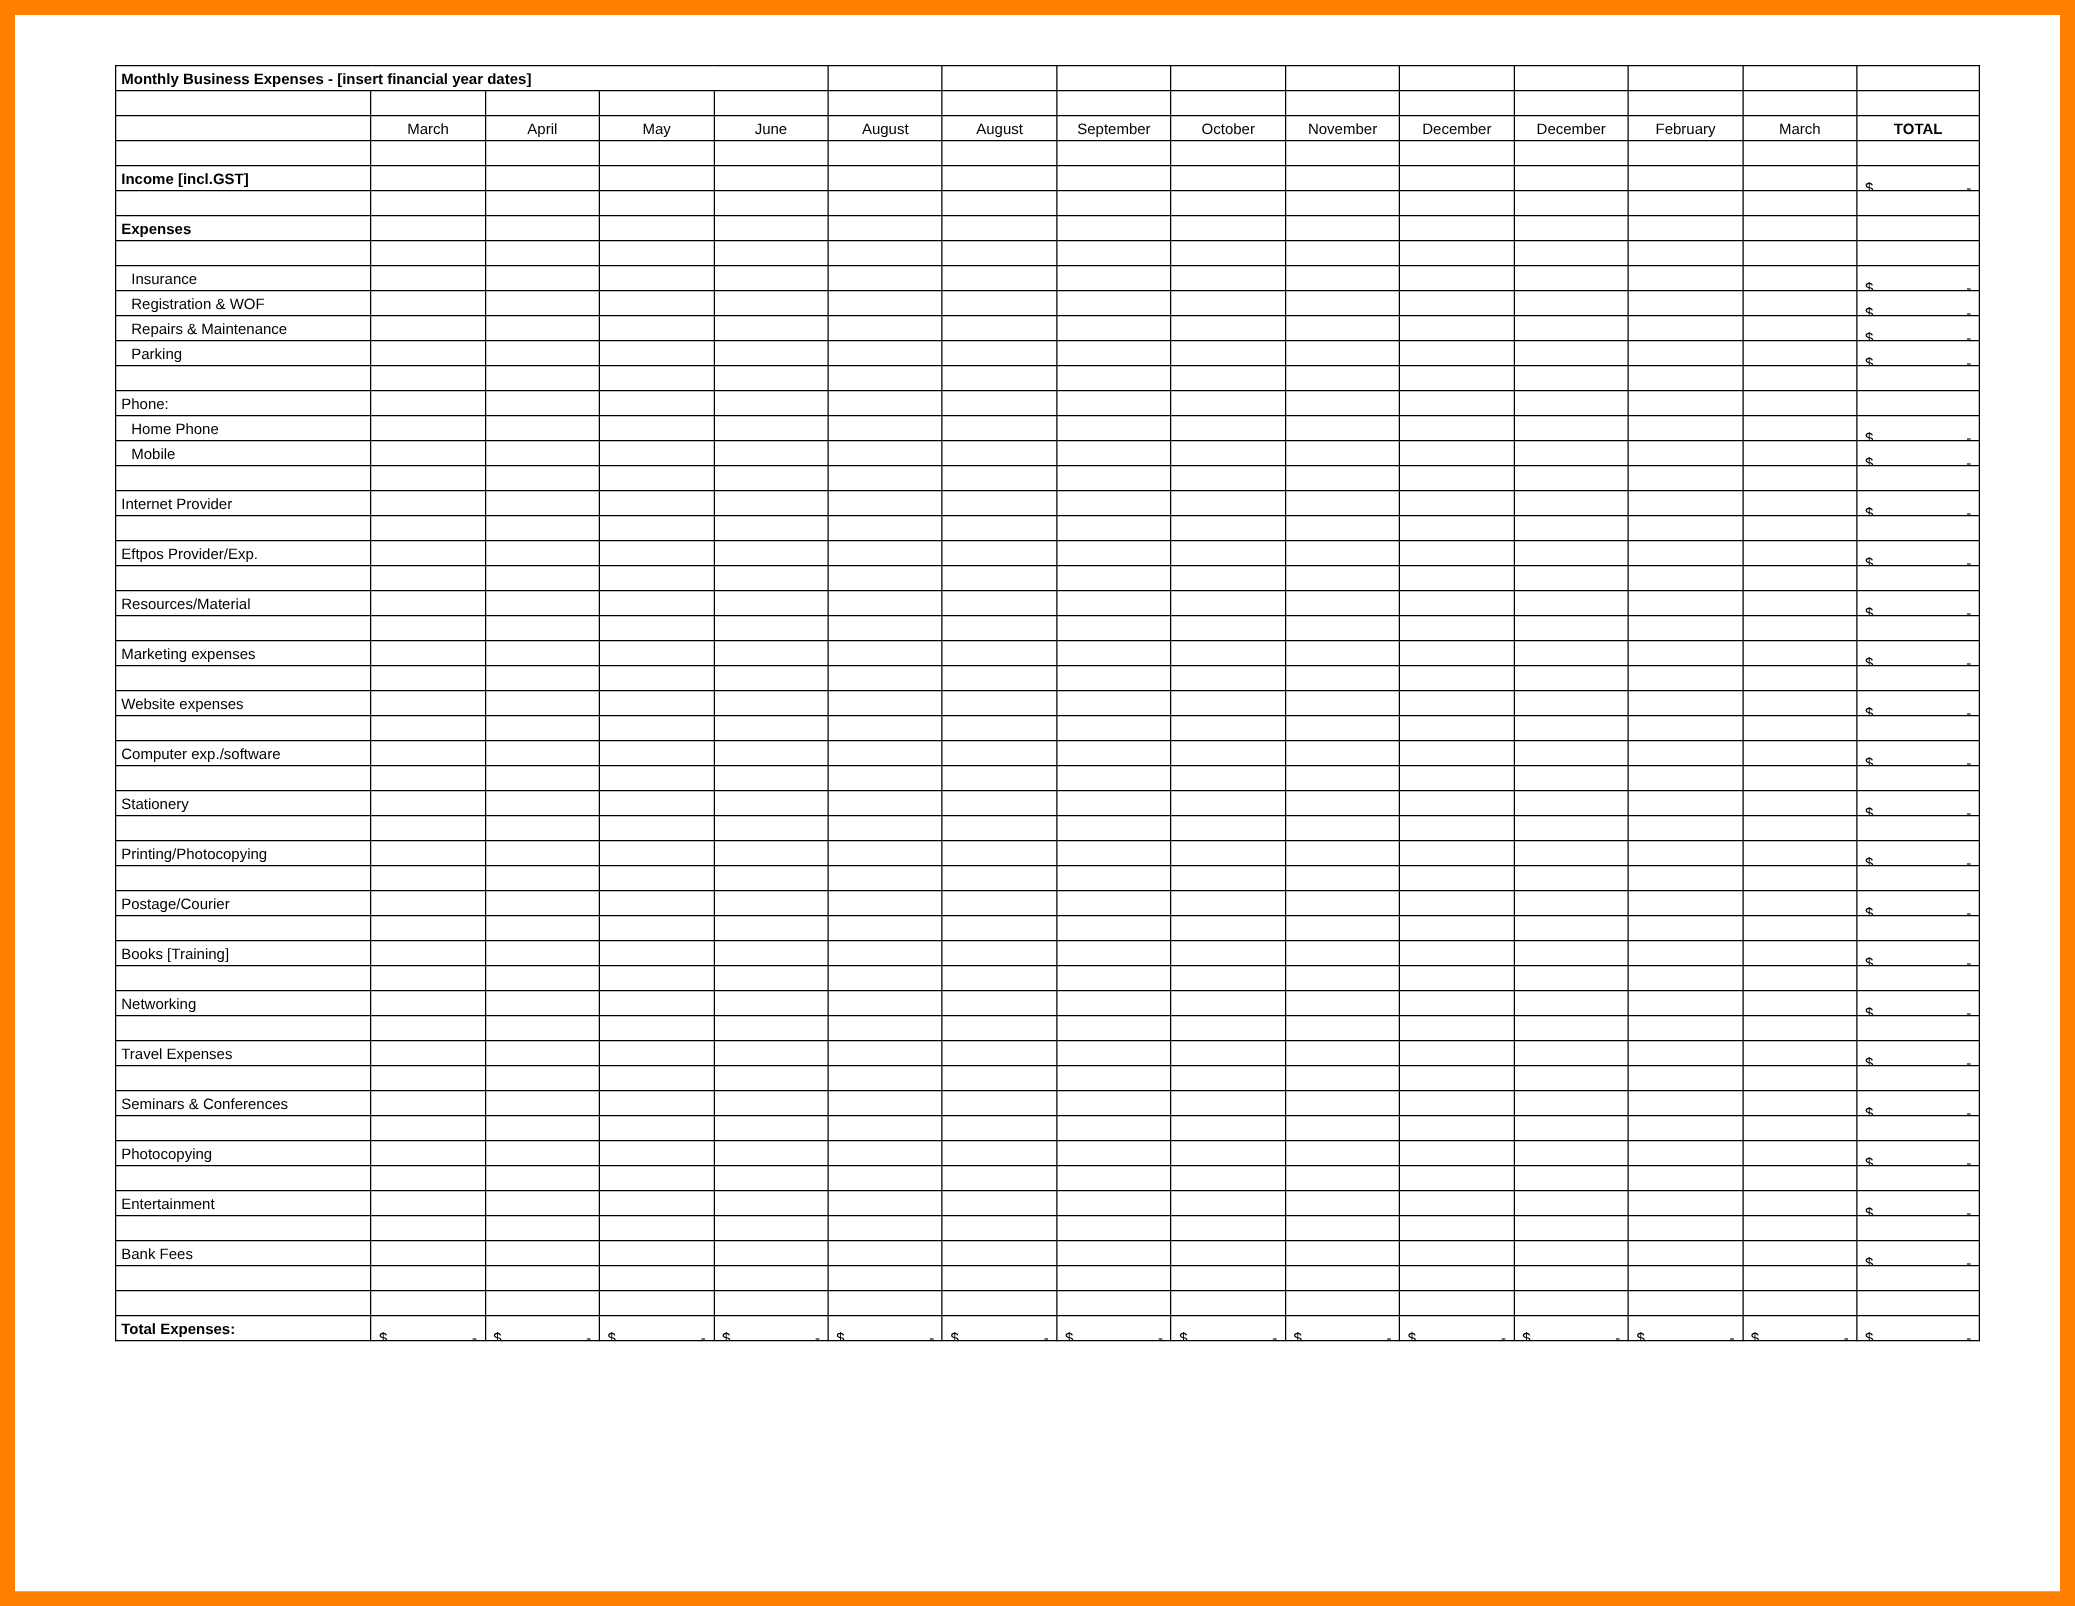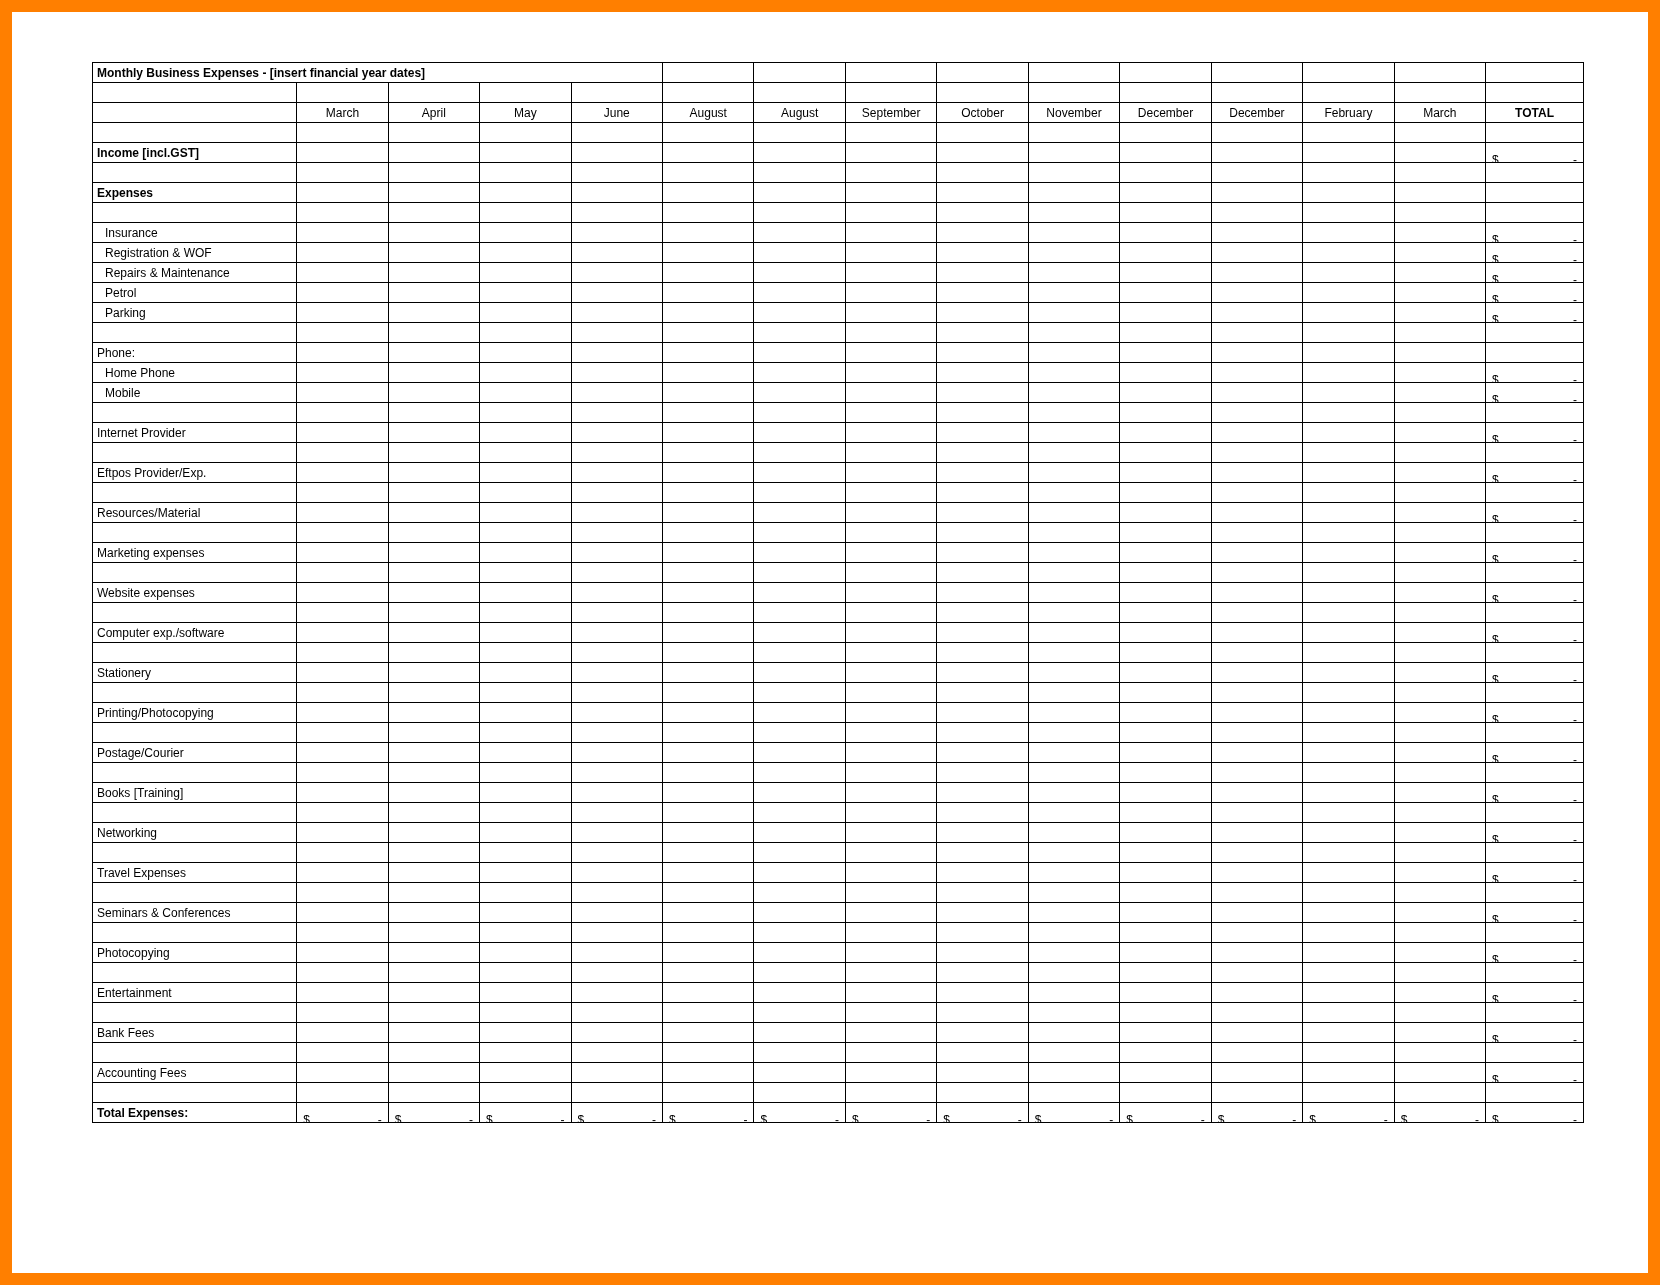"Monthly Business Expenses - [insert" .sheet { top: 50px -> 40px }
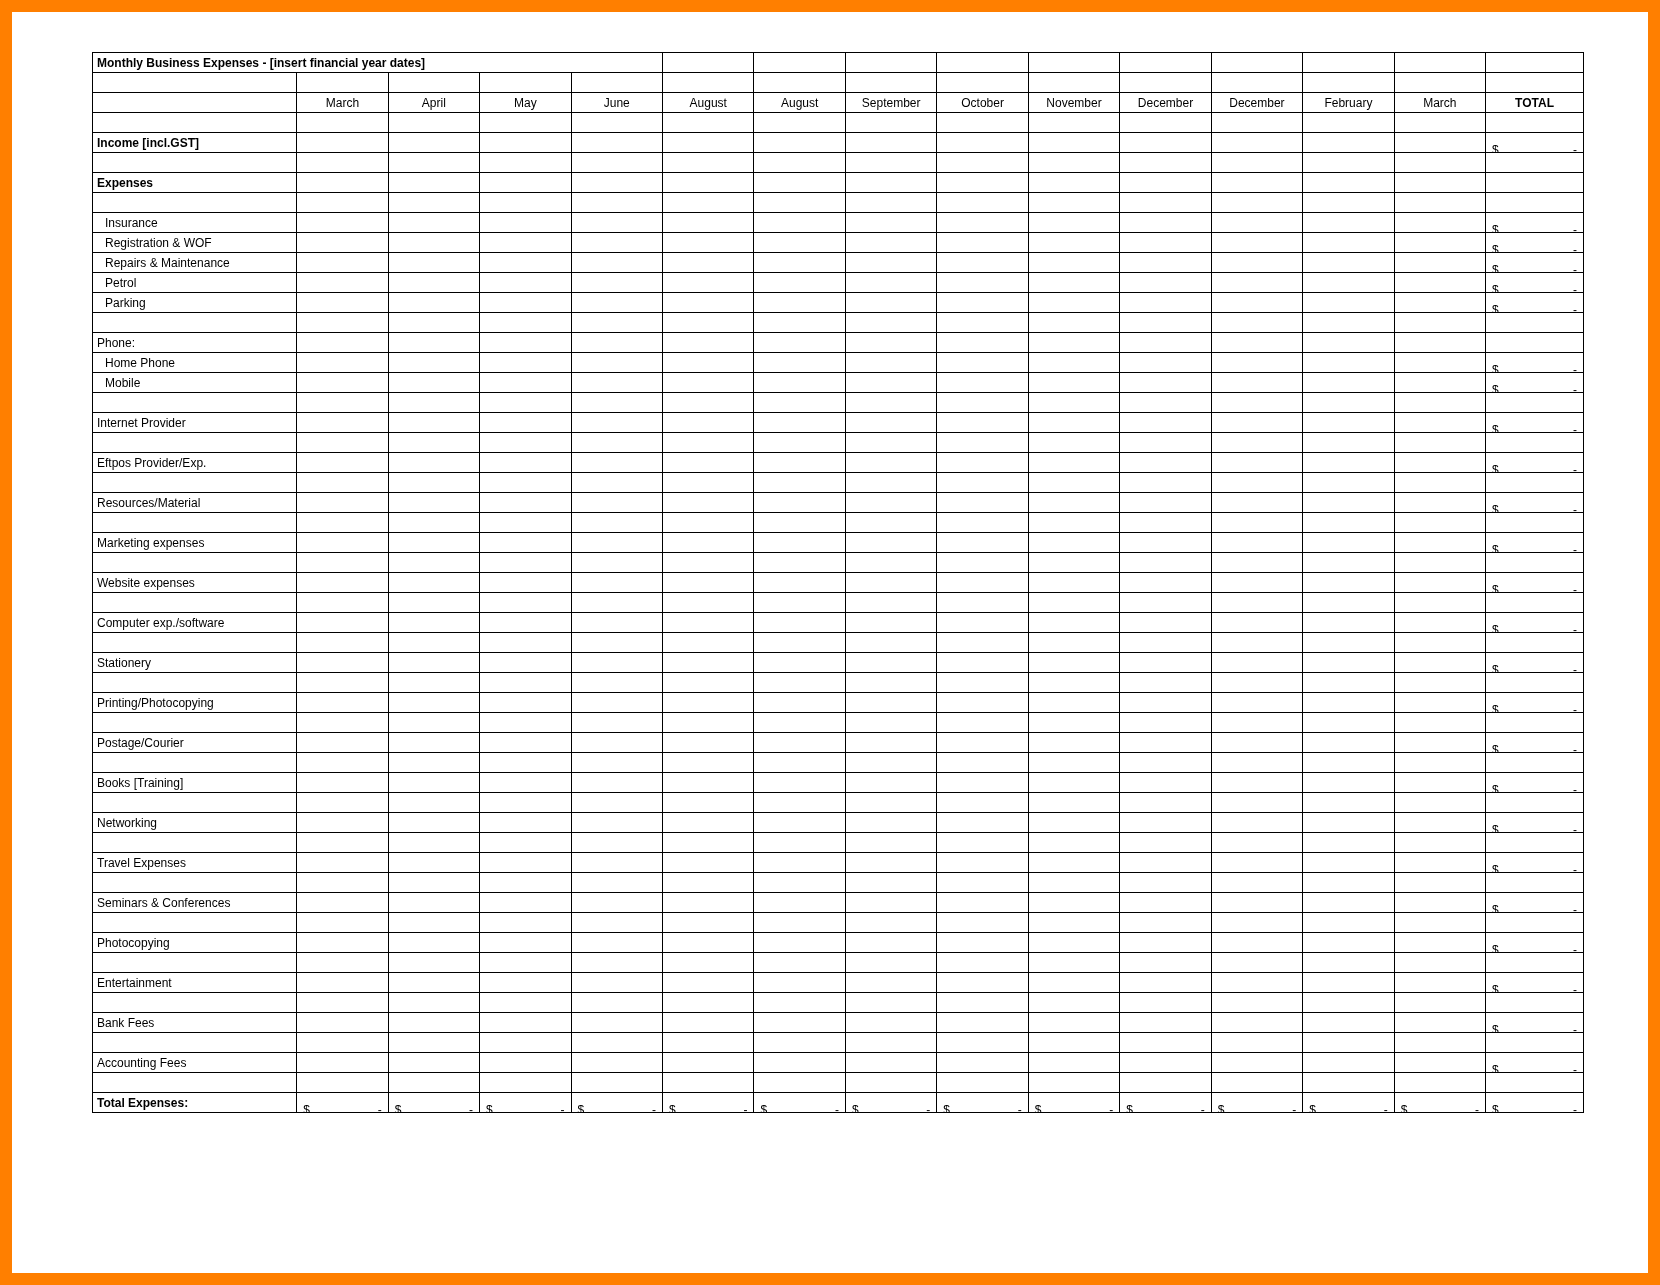"Petrol" tr { html: <tr> <td>Petrol</td> <td></td> <td></td> <td></td> <td></td> <td></td> <td></td> <td></td> <td></td> <td></td> <td></td> <td></td> <td></td> <td></td> <td> <span>$</span> <span>-</span> </td> </tr> -> none }
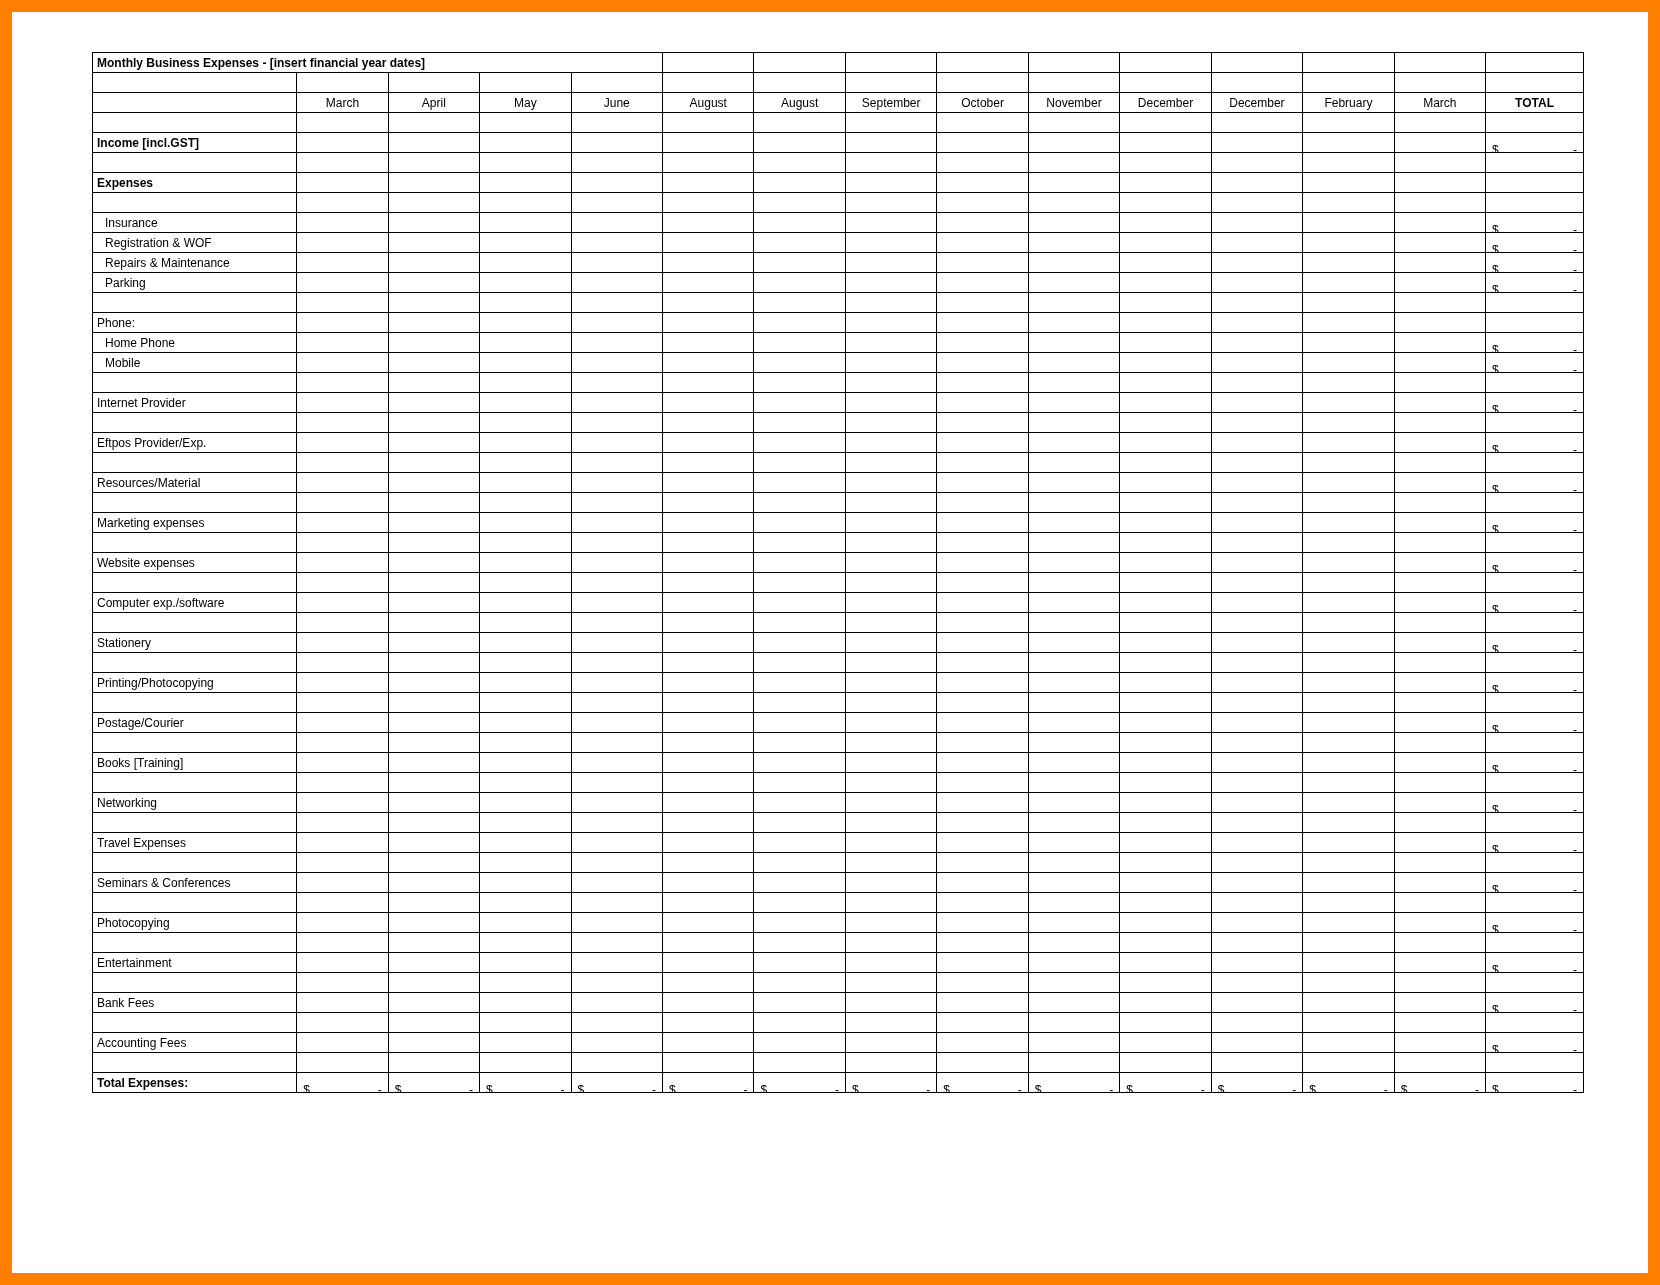"Accounting Fees" tr { html: <tr> <td>Accounting Fees</td> <td></td> <td></td> <td></td> <td></td> <td></td> <td></td> <td></td> <td></td> <td></td> <td></td> <td></td> <td></td> <td></td> <td> <span>$</span> <span>-</span> </td> </tr> -> none }
